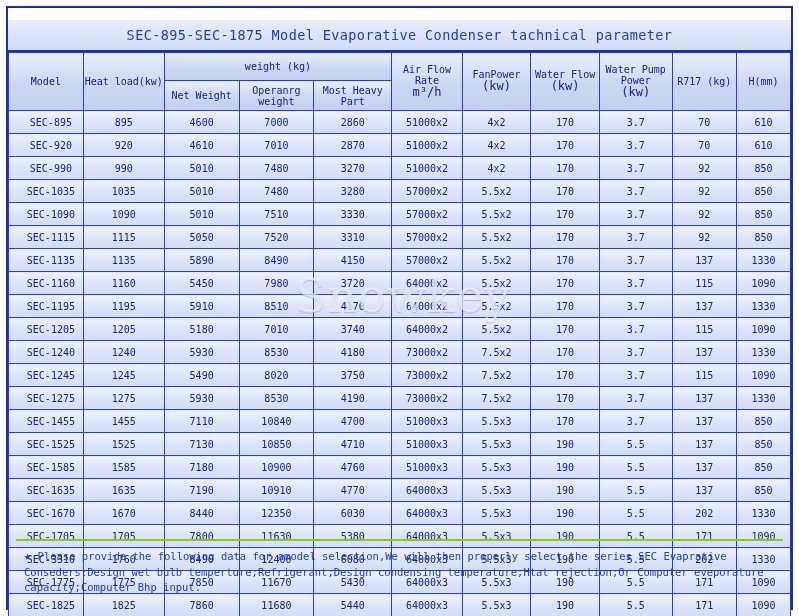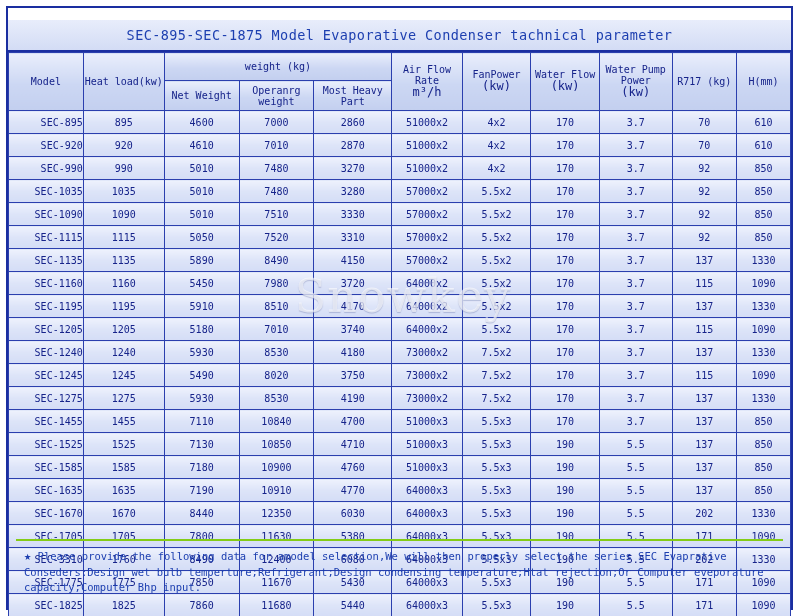"SEC-895" tbody td.model { text-align: right -> center }
